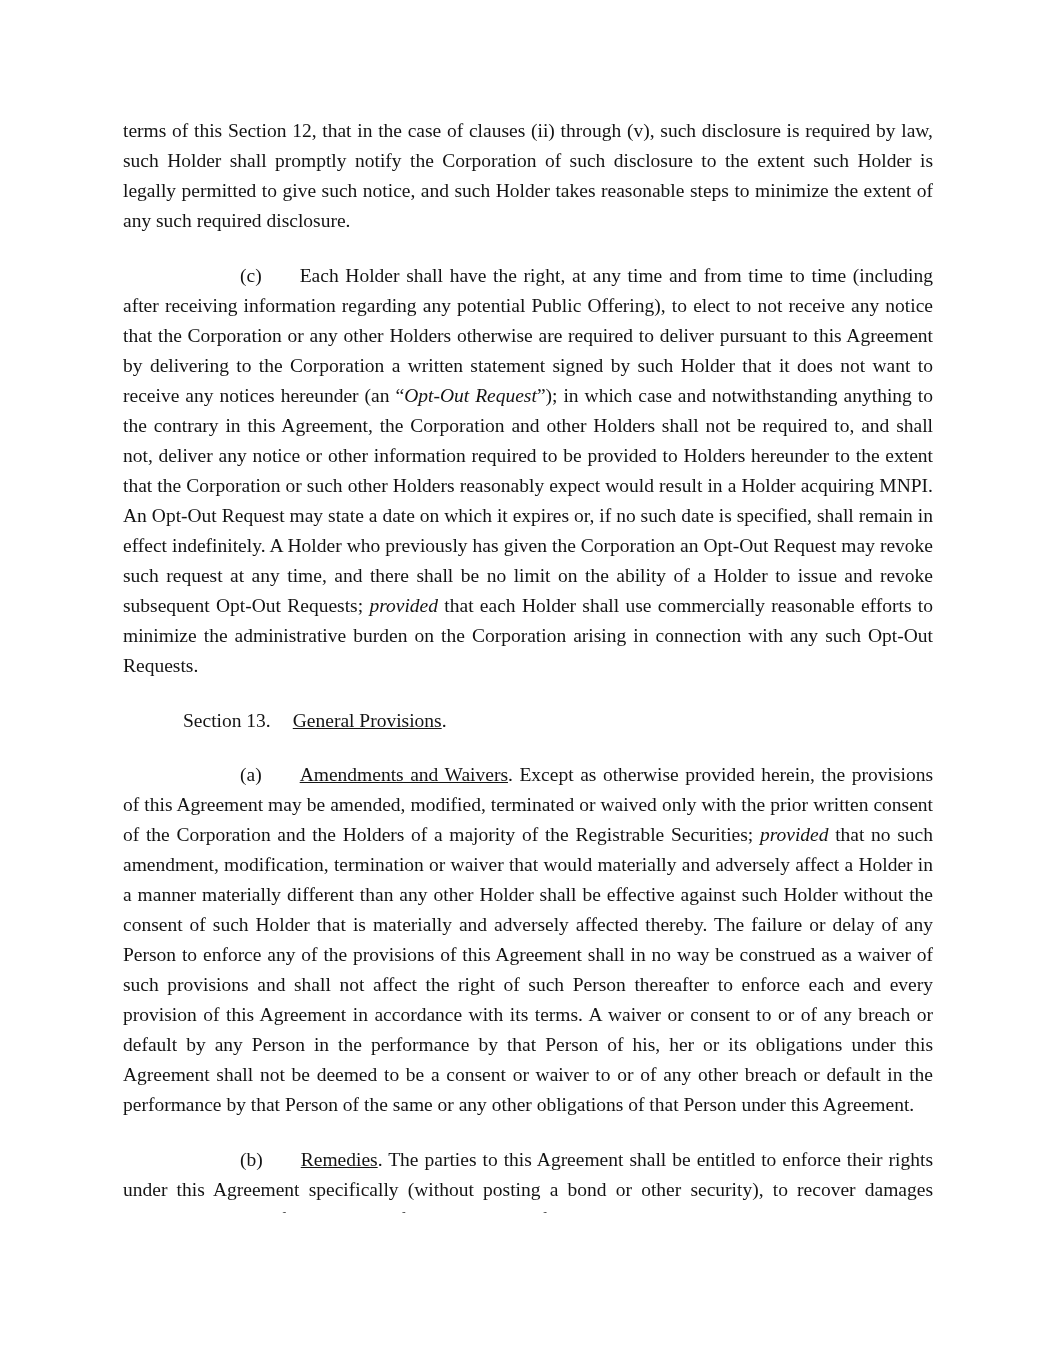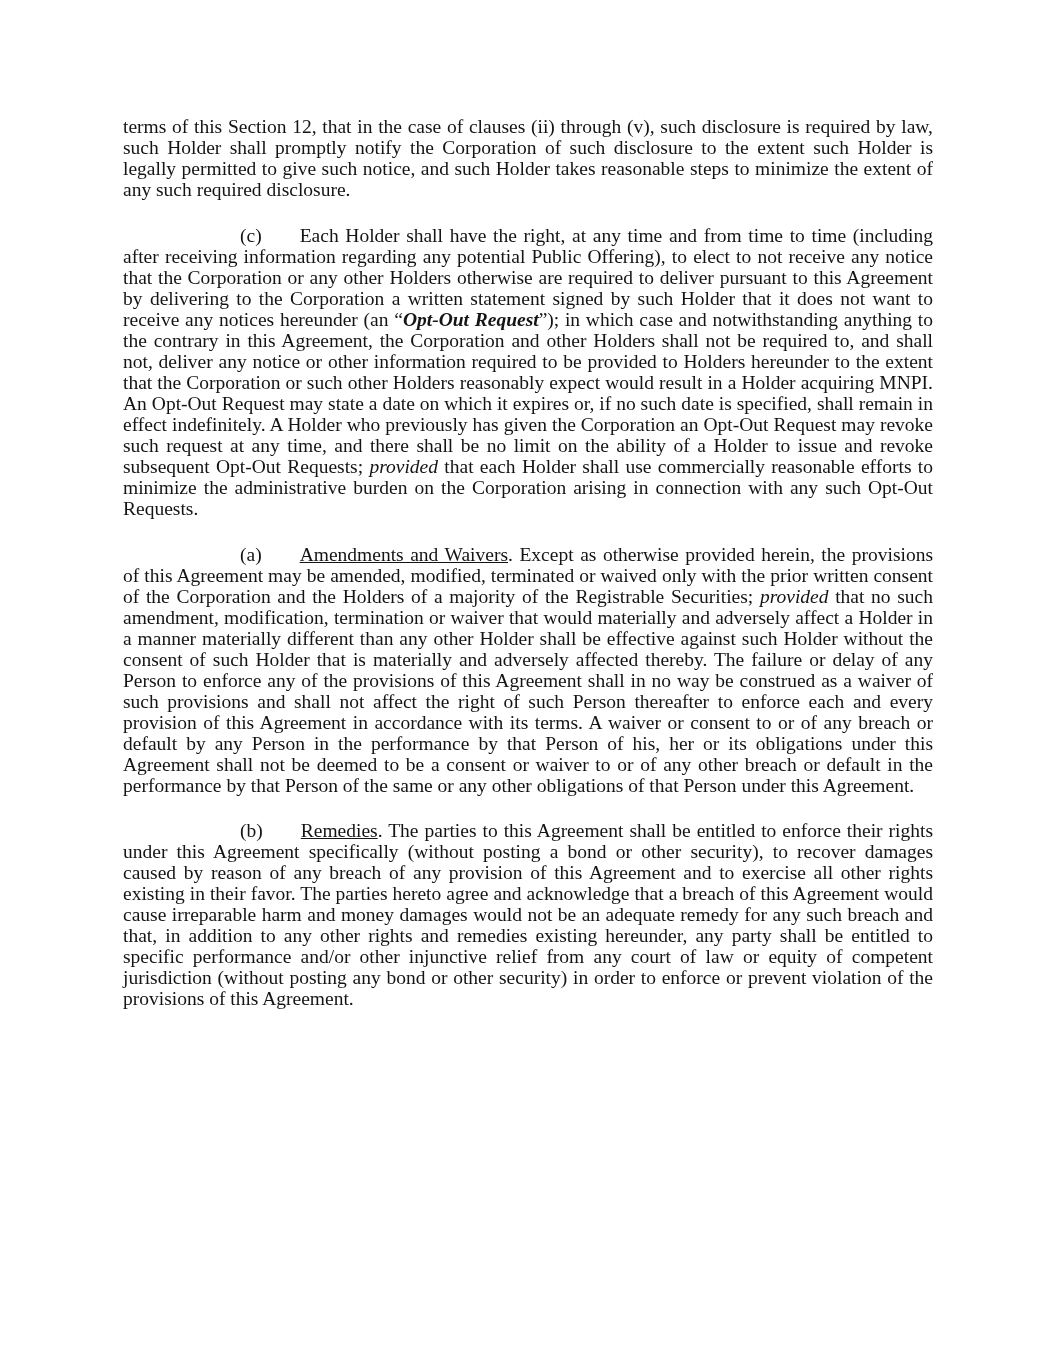"terms of this Section 12," .page { line-height: 21px -> 30px }
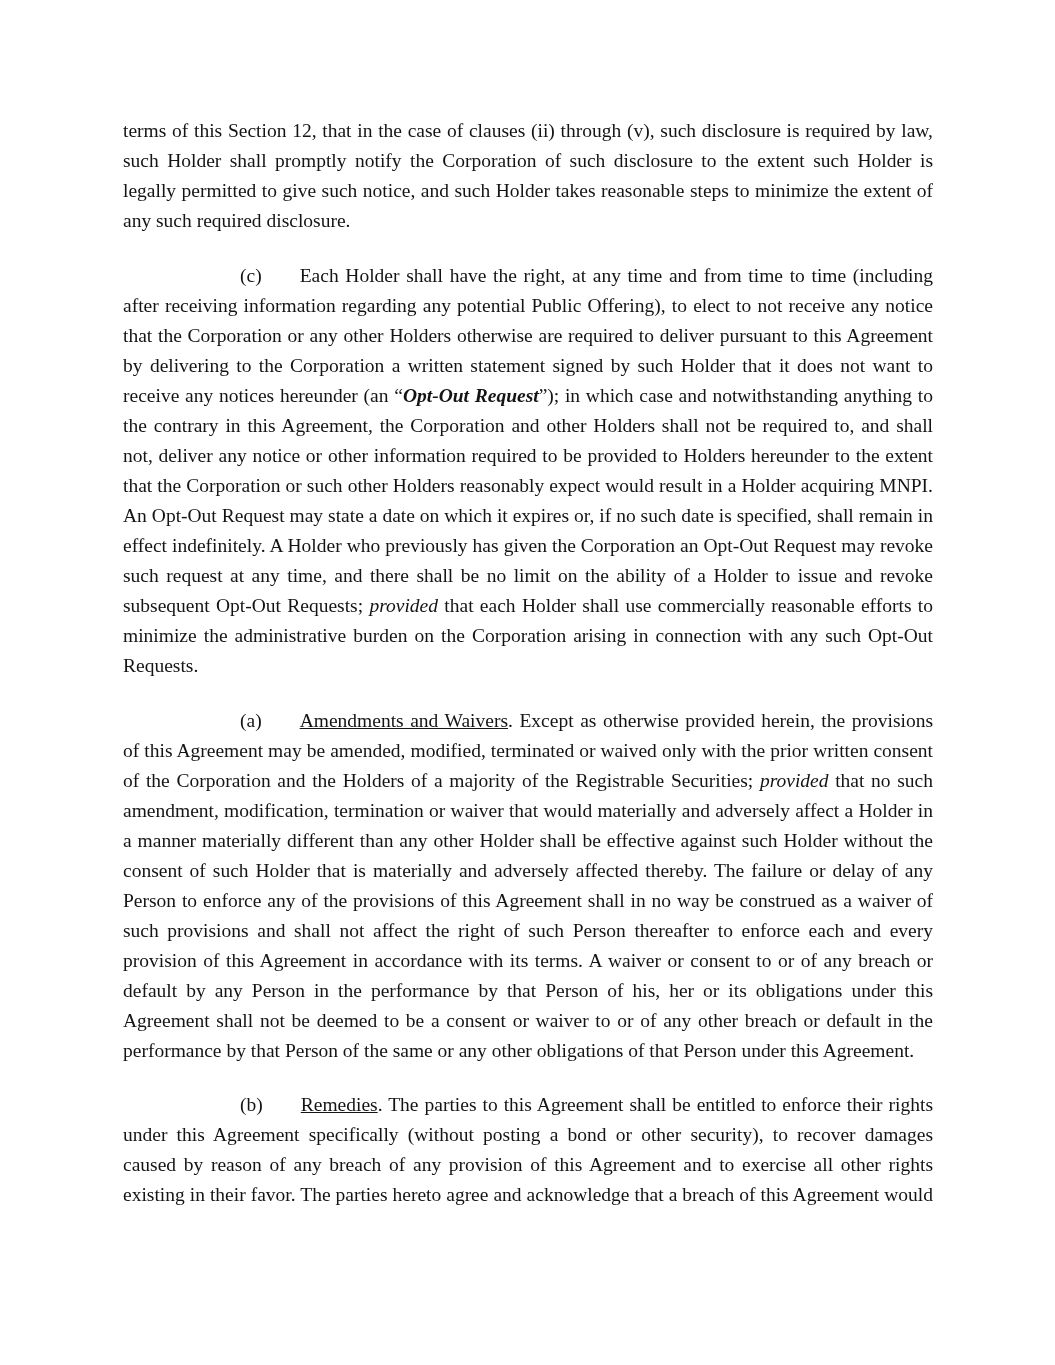"Opt-Out Request" .bi { font-weight: bold -> normal }
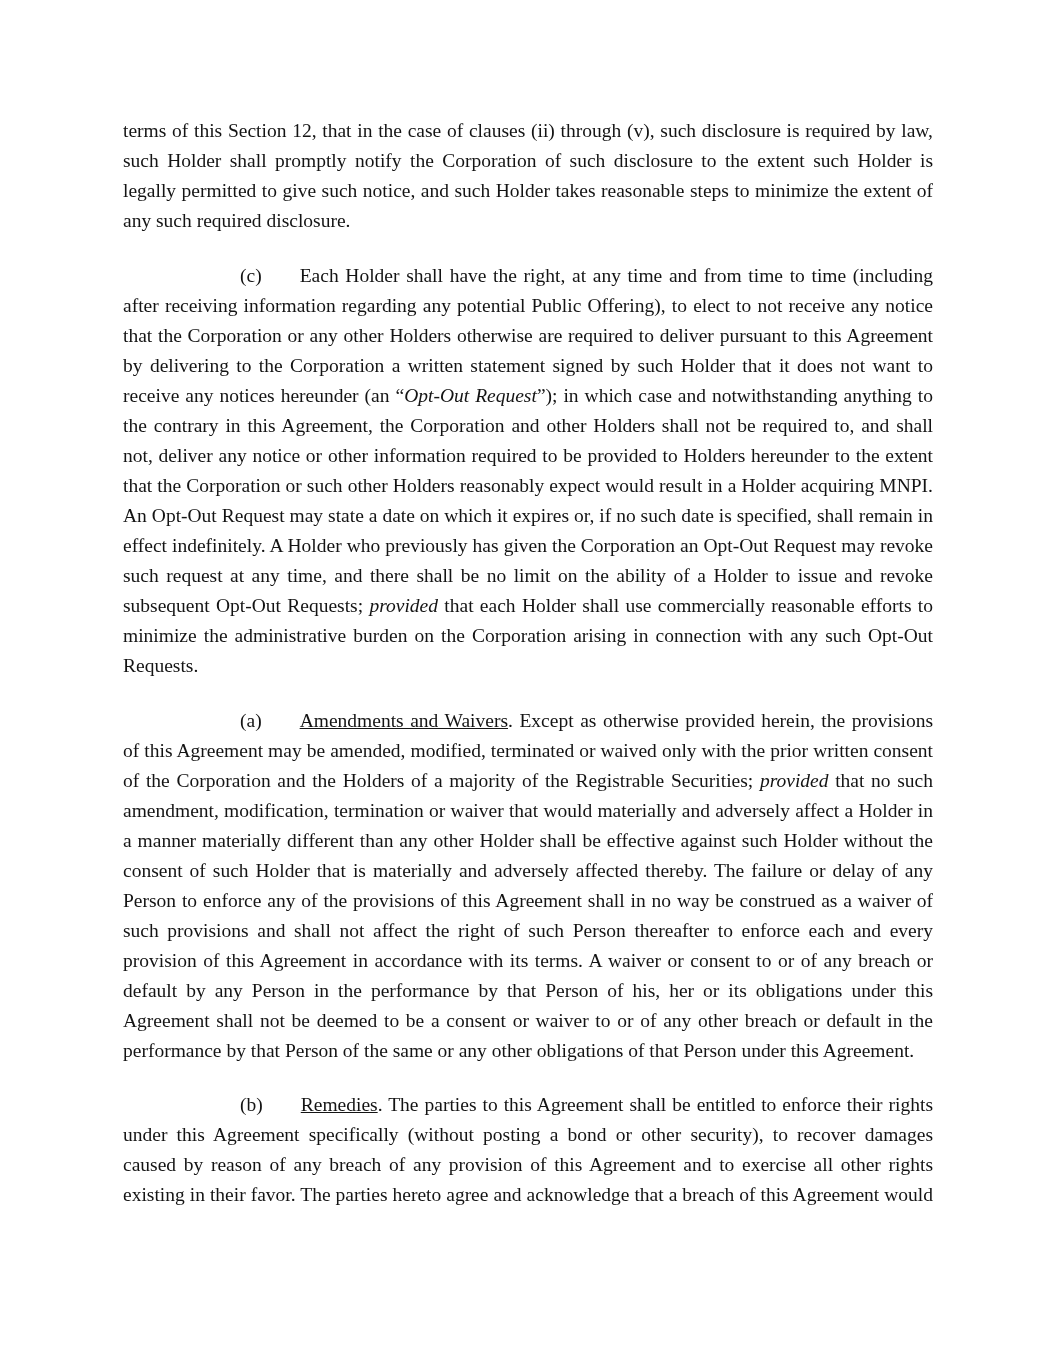"Section 13. General Provisions." p.heading-para { html: none -> <p><span></span><span>Section 13.</span><span></span><span>General Provisions</span><span>.</span></p> }
